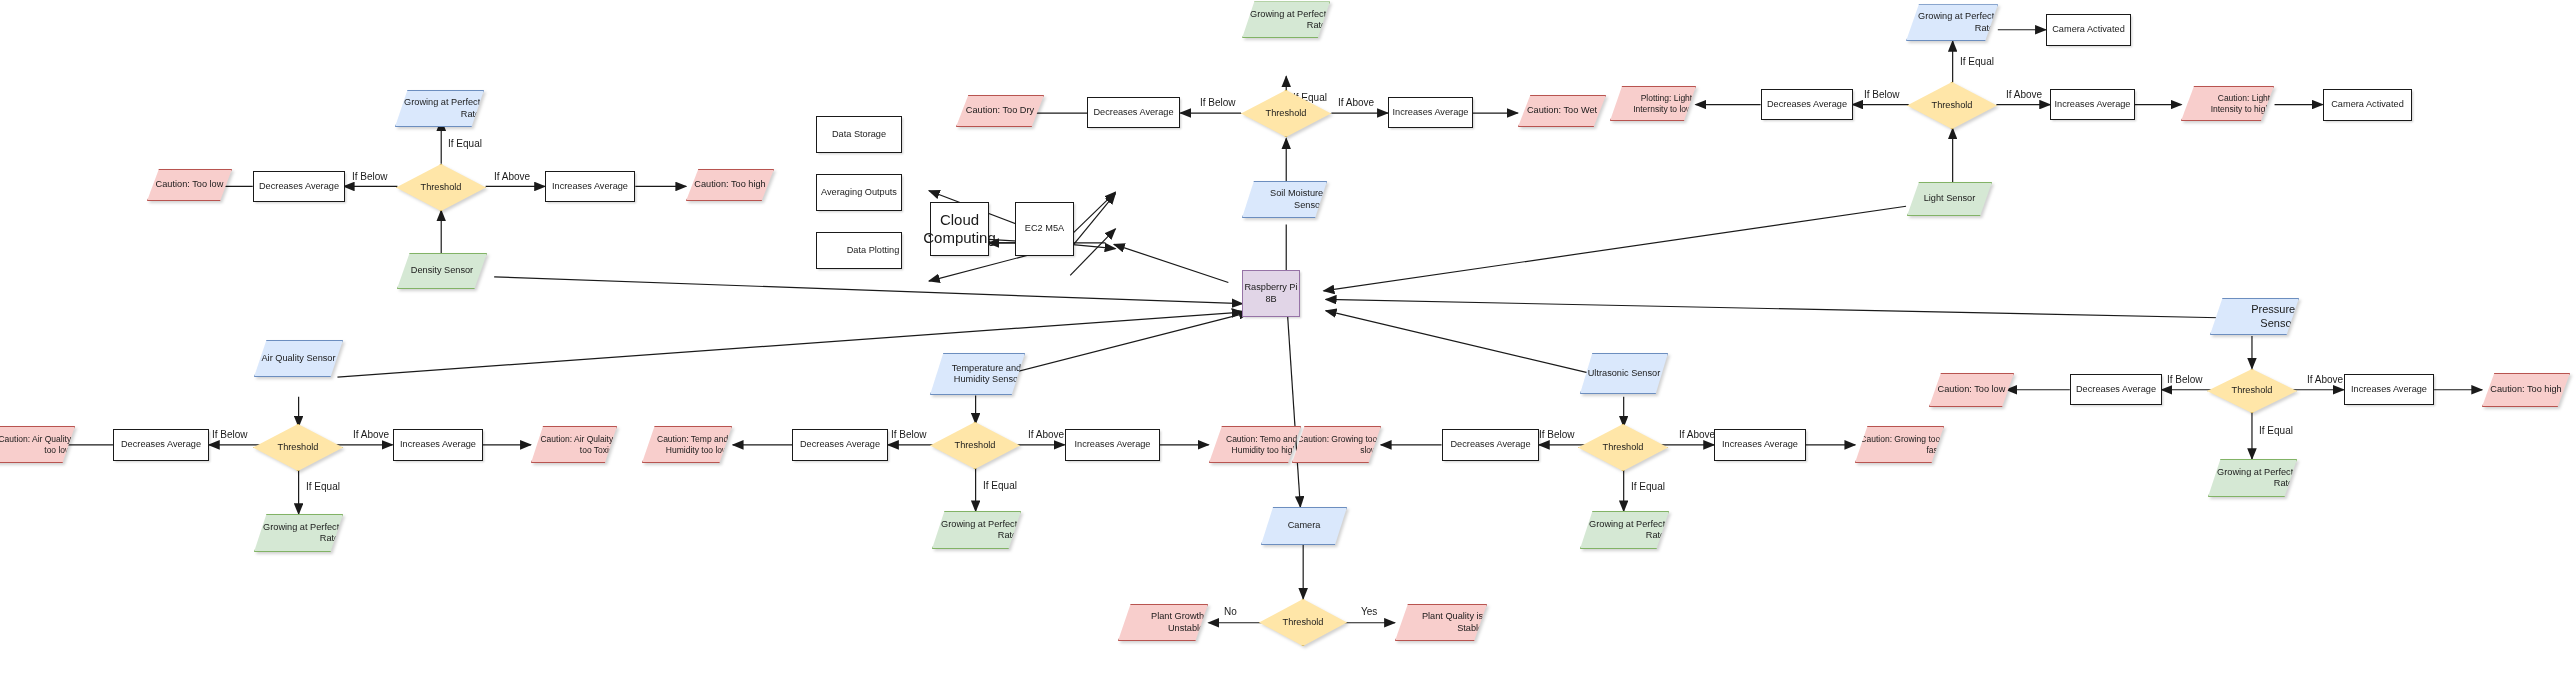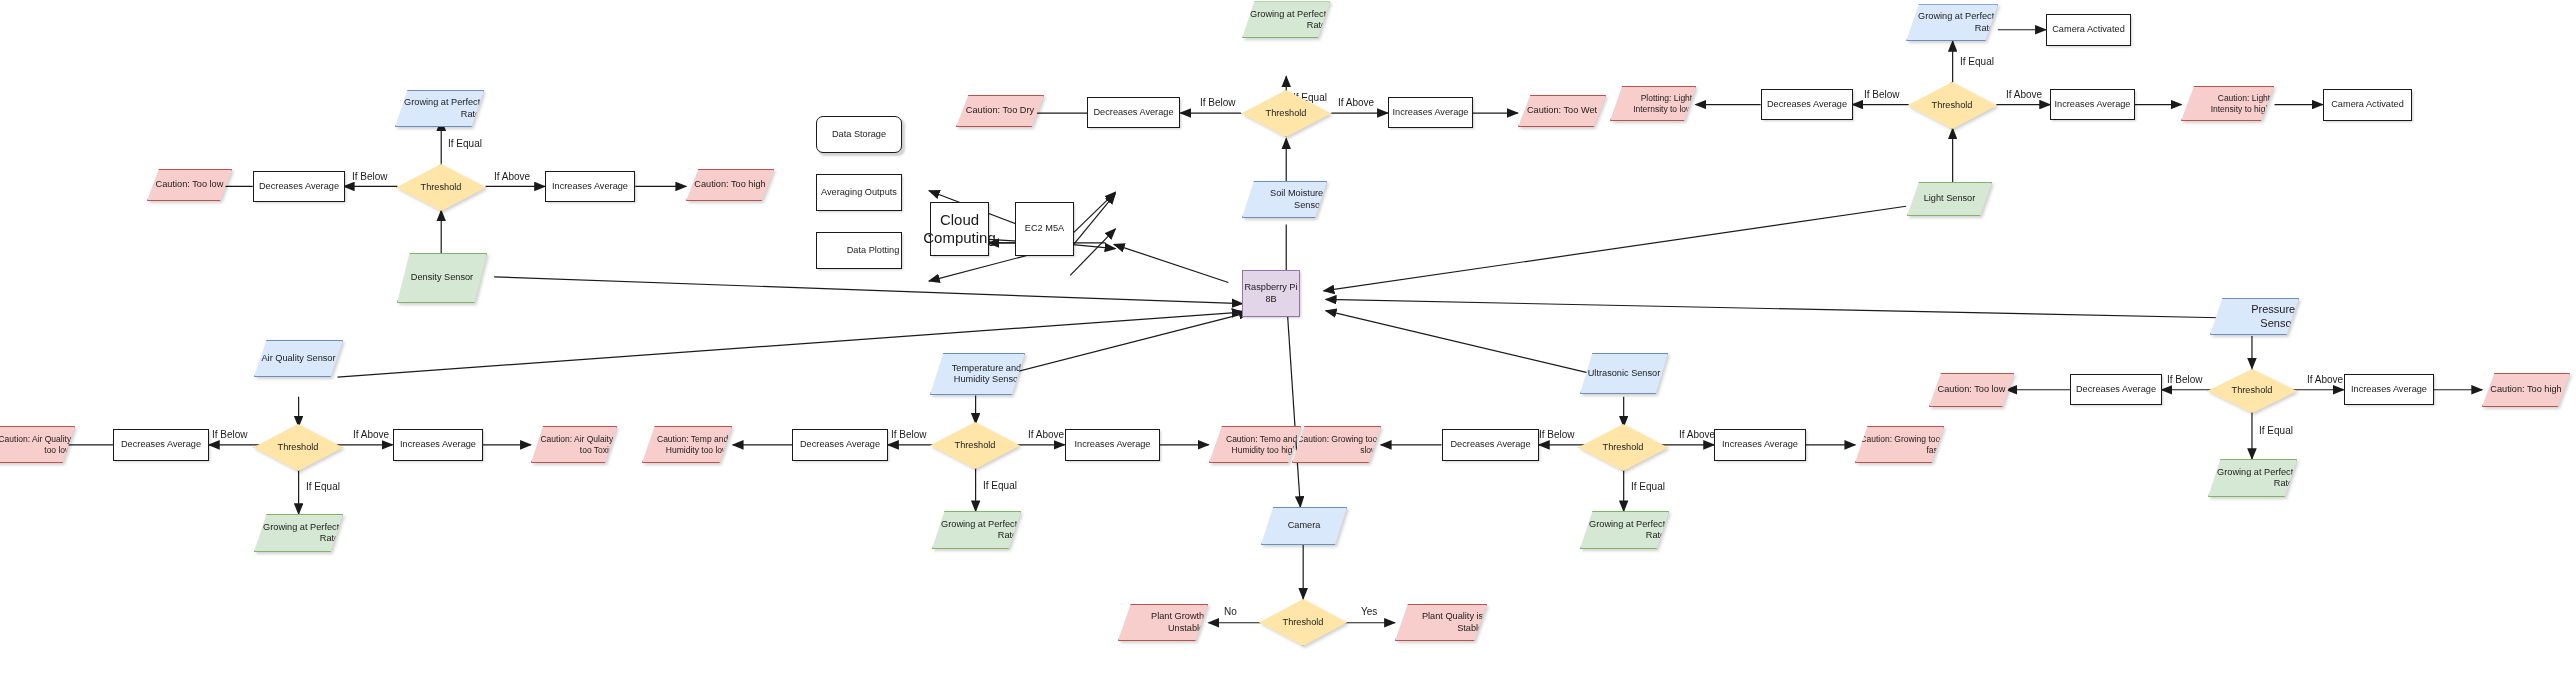"Data Storage" div.node { border-radius: 7px -> none }
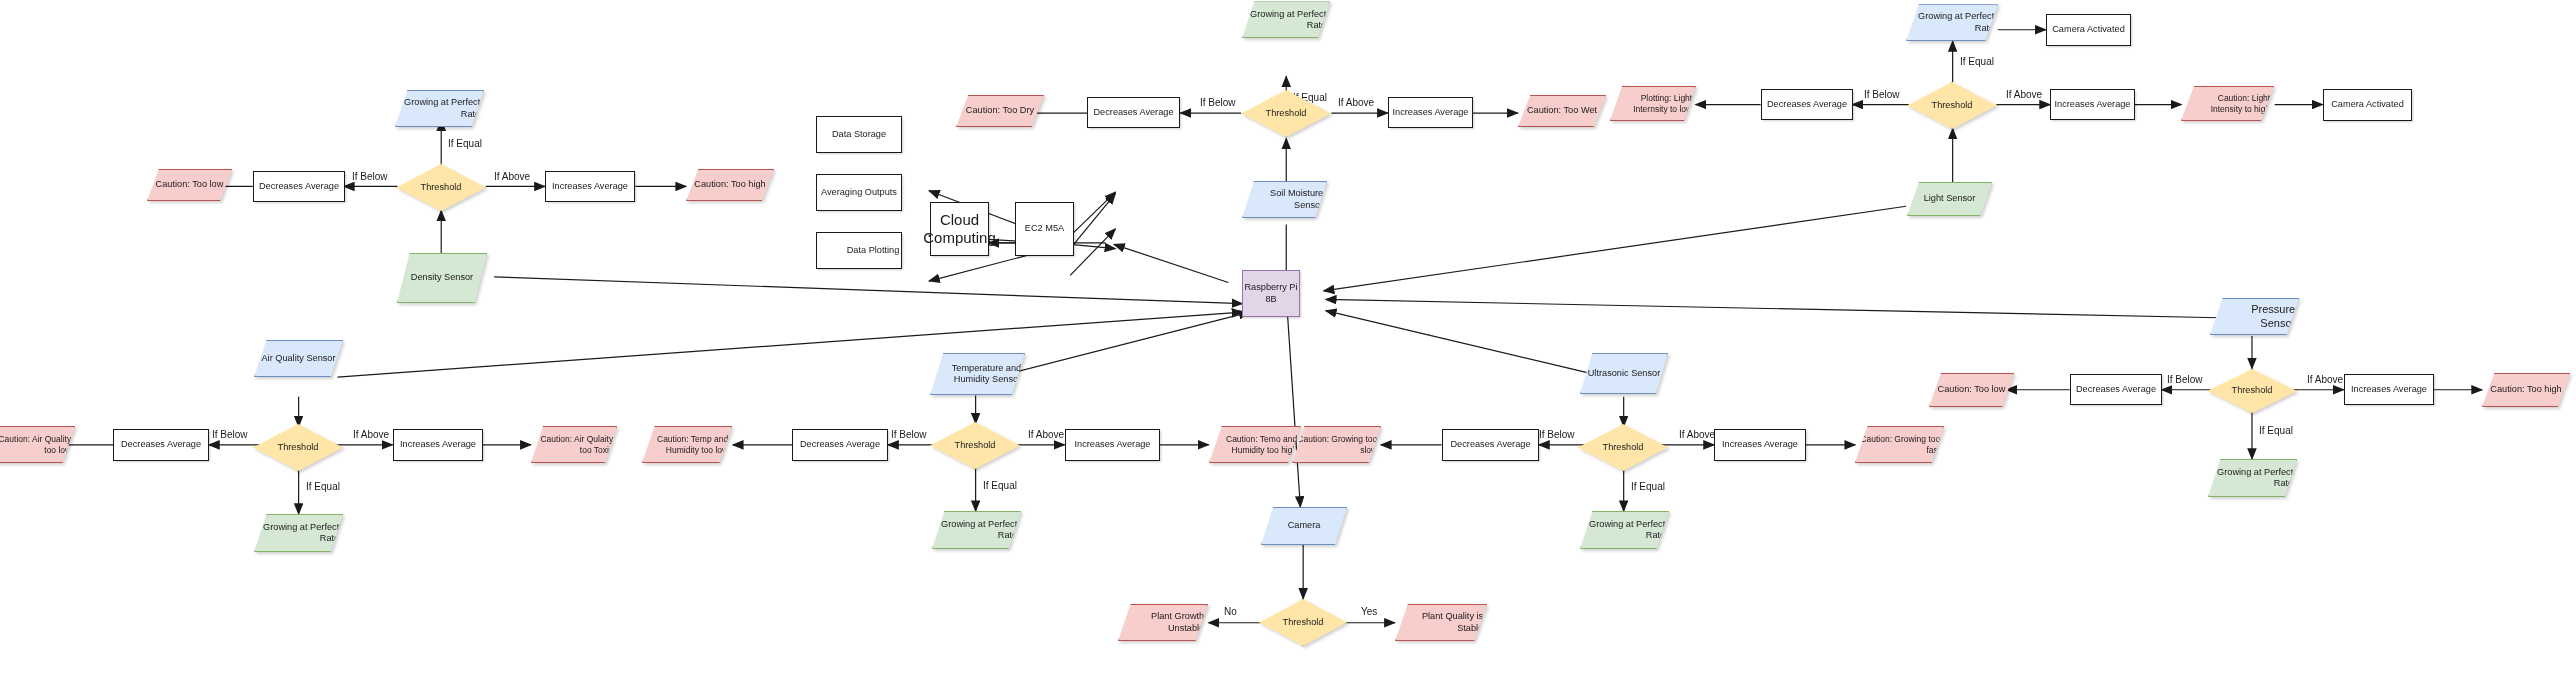"Density Sensor" div.node { height: 50px -> 36px }
